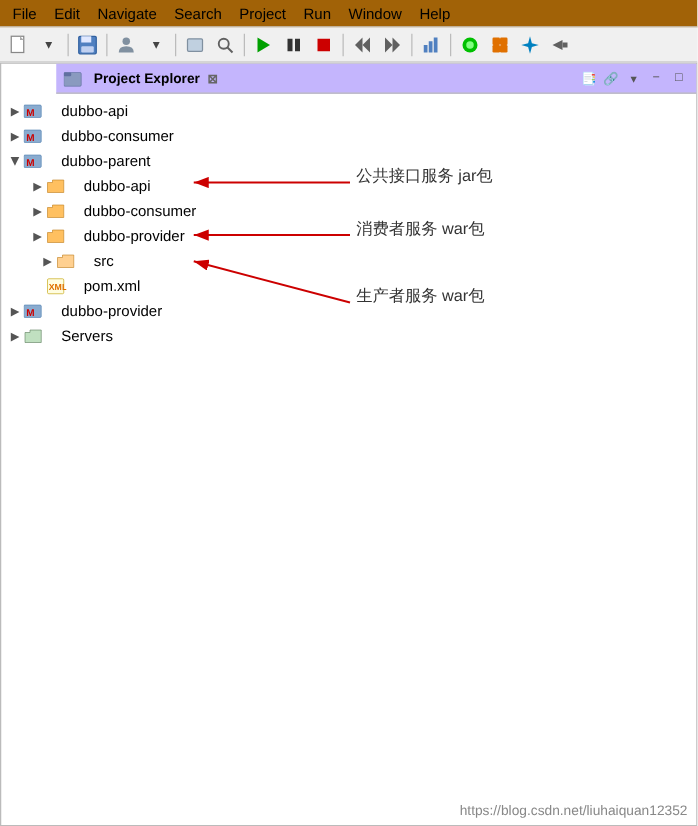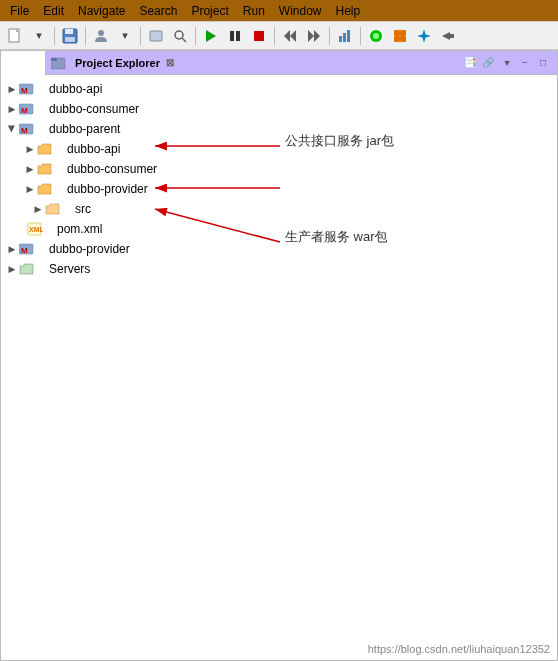"消费者服务 war包" div { html: none -> <div> <span>消费者服务 war包</span> </div> }
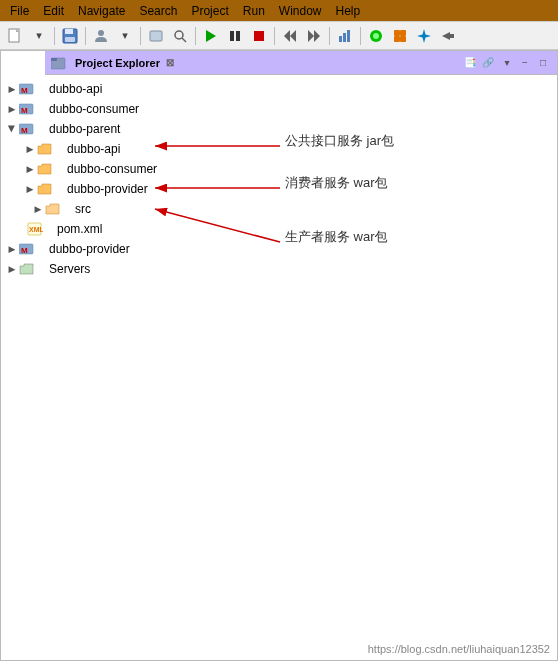"pom.xml" div.tree-item { padding-left: 12px -> 22px }
